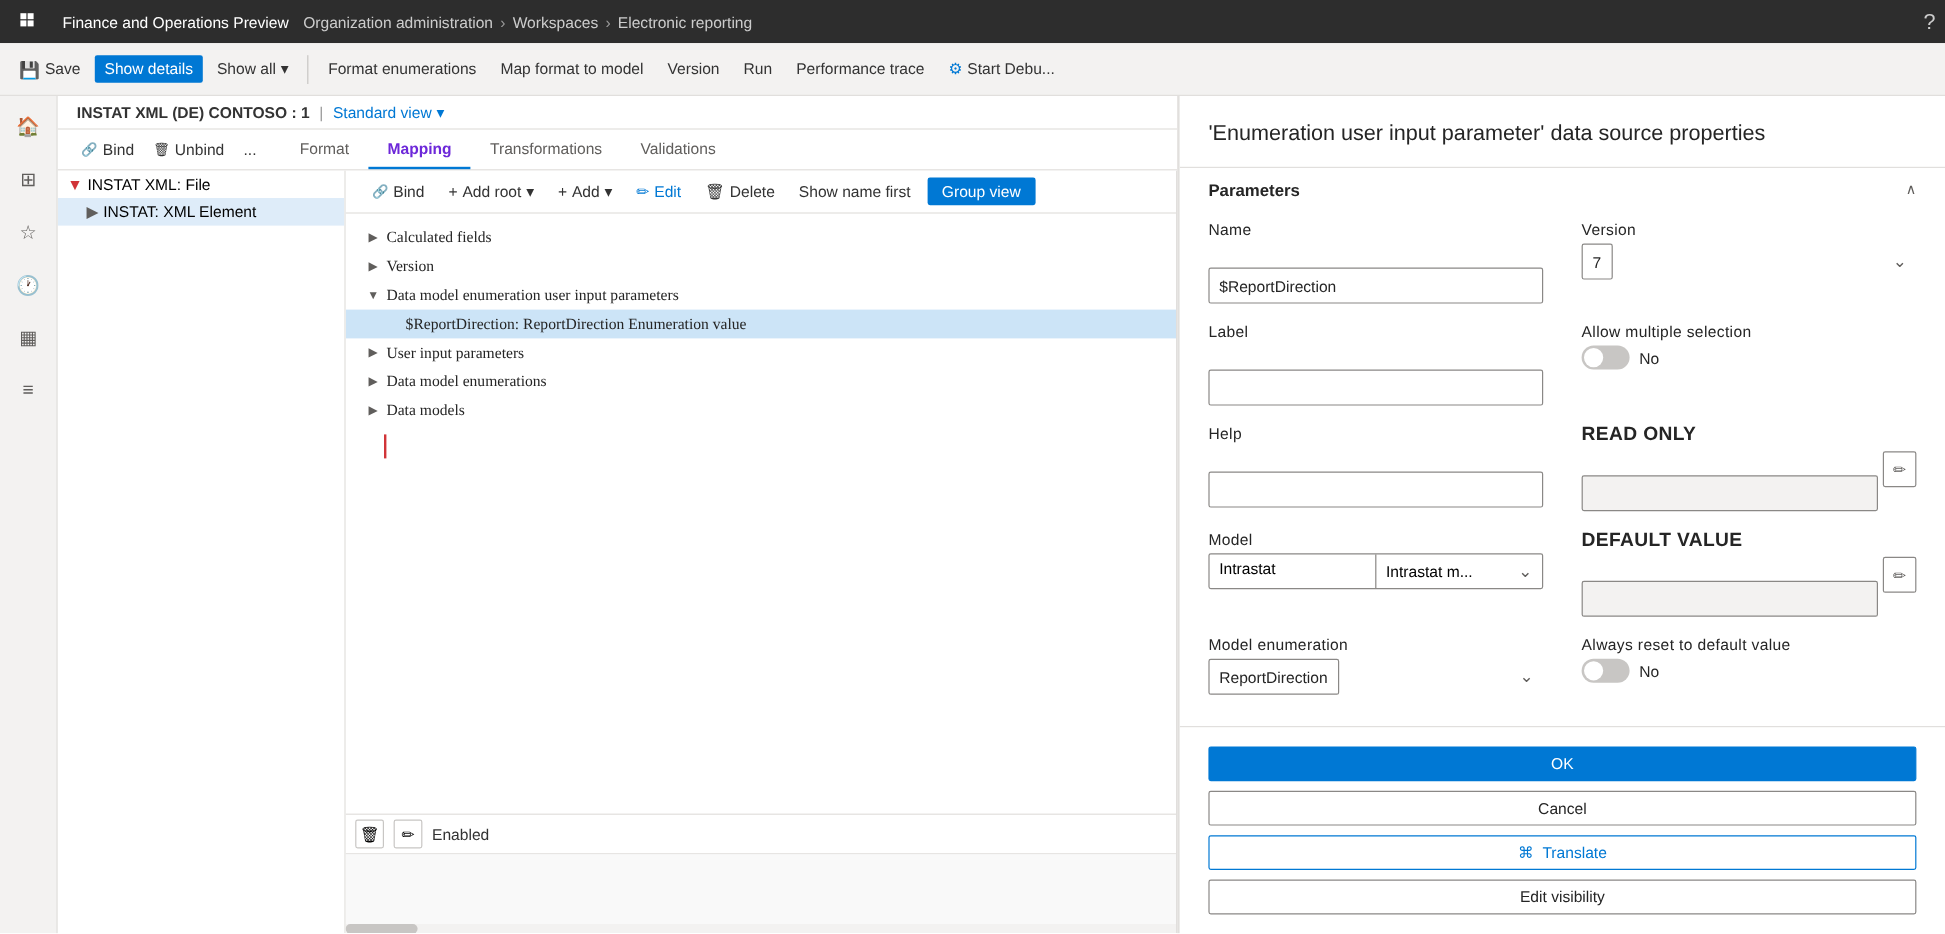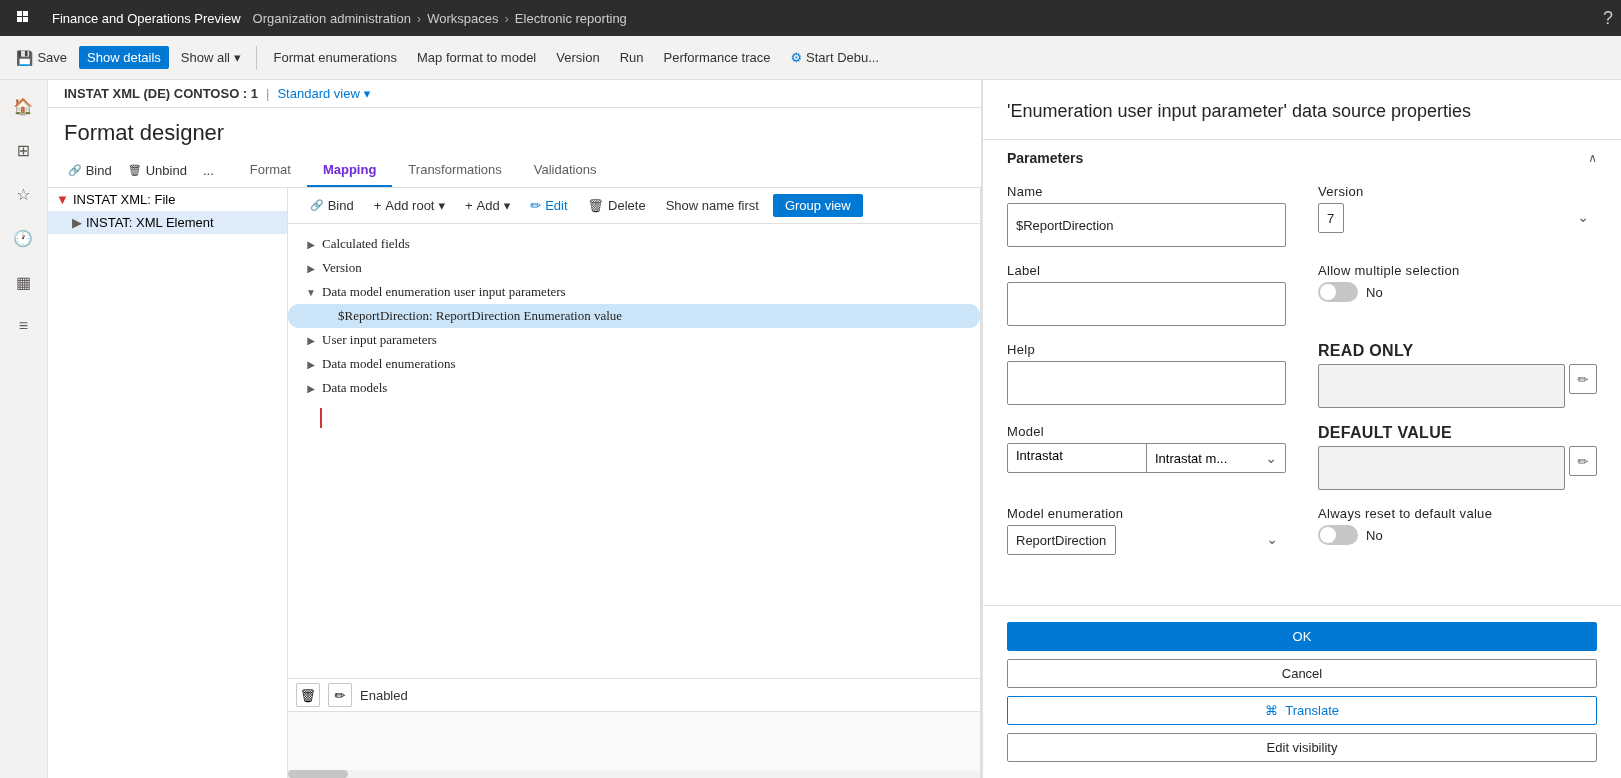"Format designer" div.page-title { html: <div>Format designer</div> -> none }
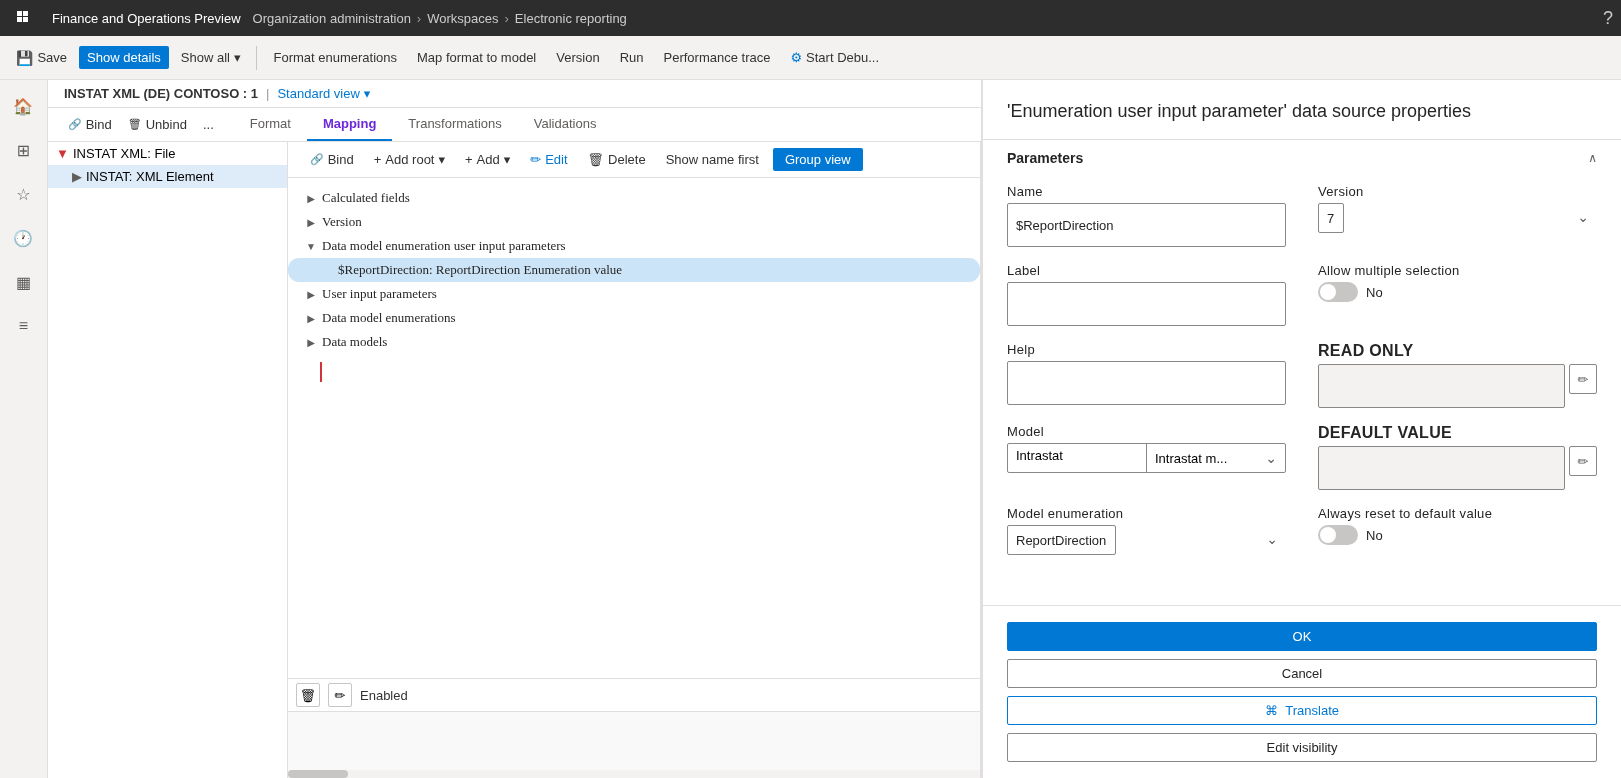"$ReportDirection" .form-input { height: 44px -> 30px; margin-top: none -> 20px }
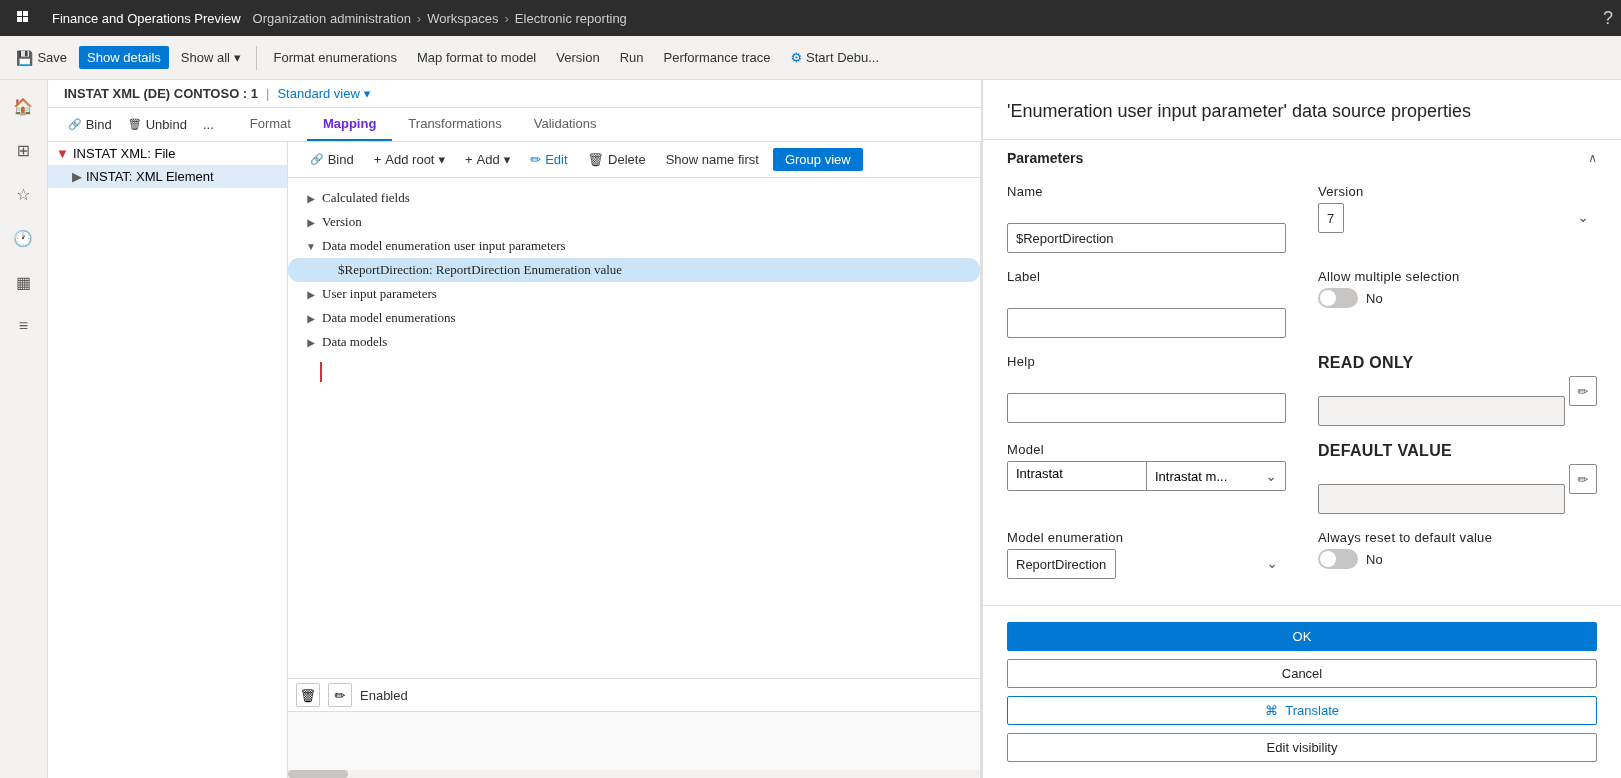"$ReportDirection: ReportDirection" .tree-item.selected { border-radius: 11px -> none }
